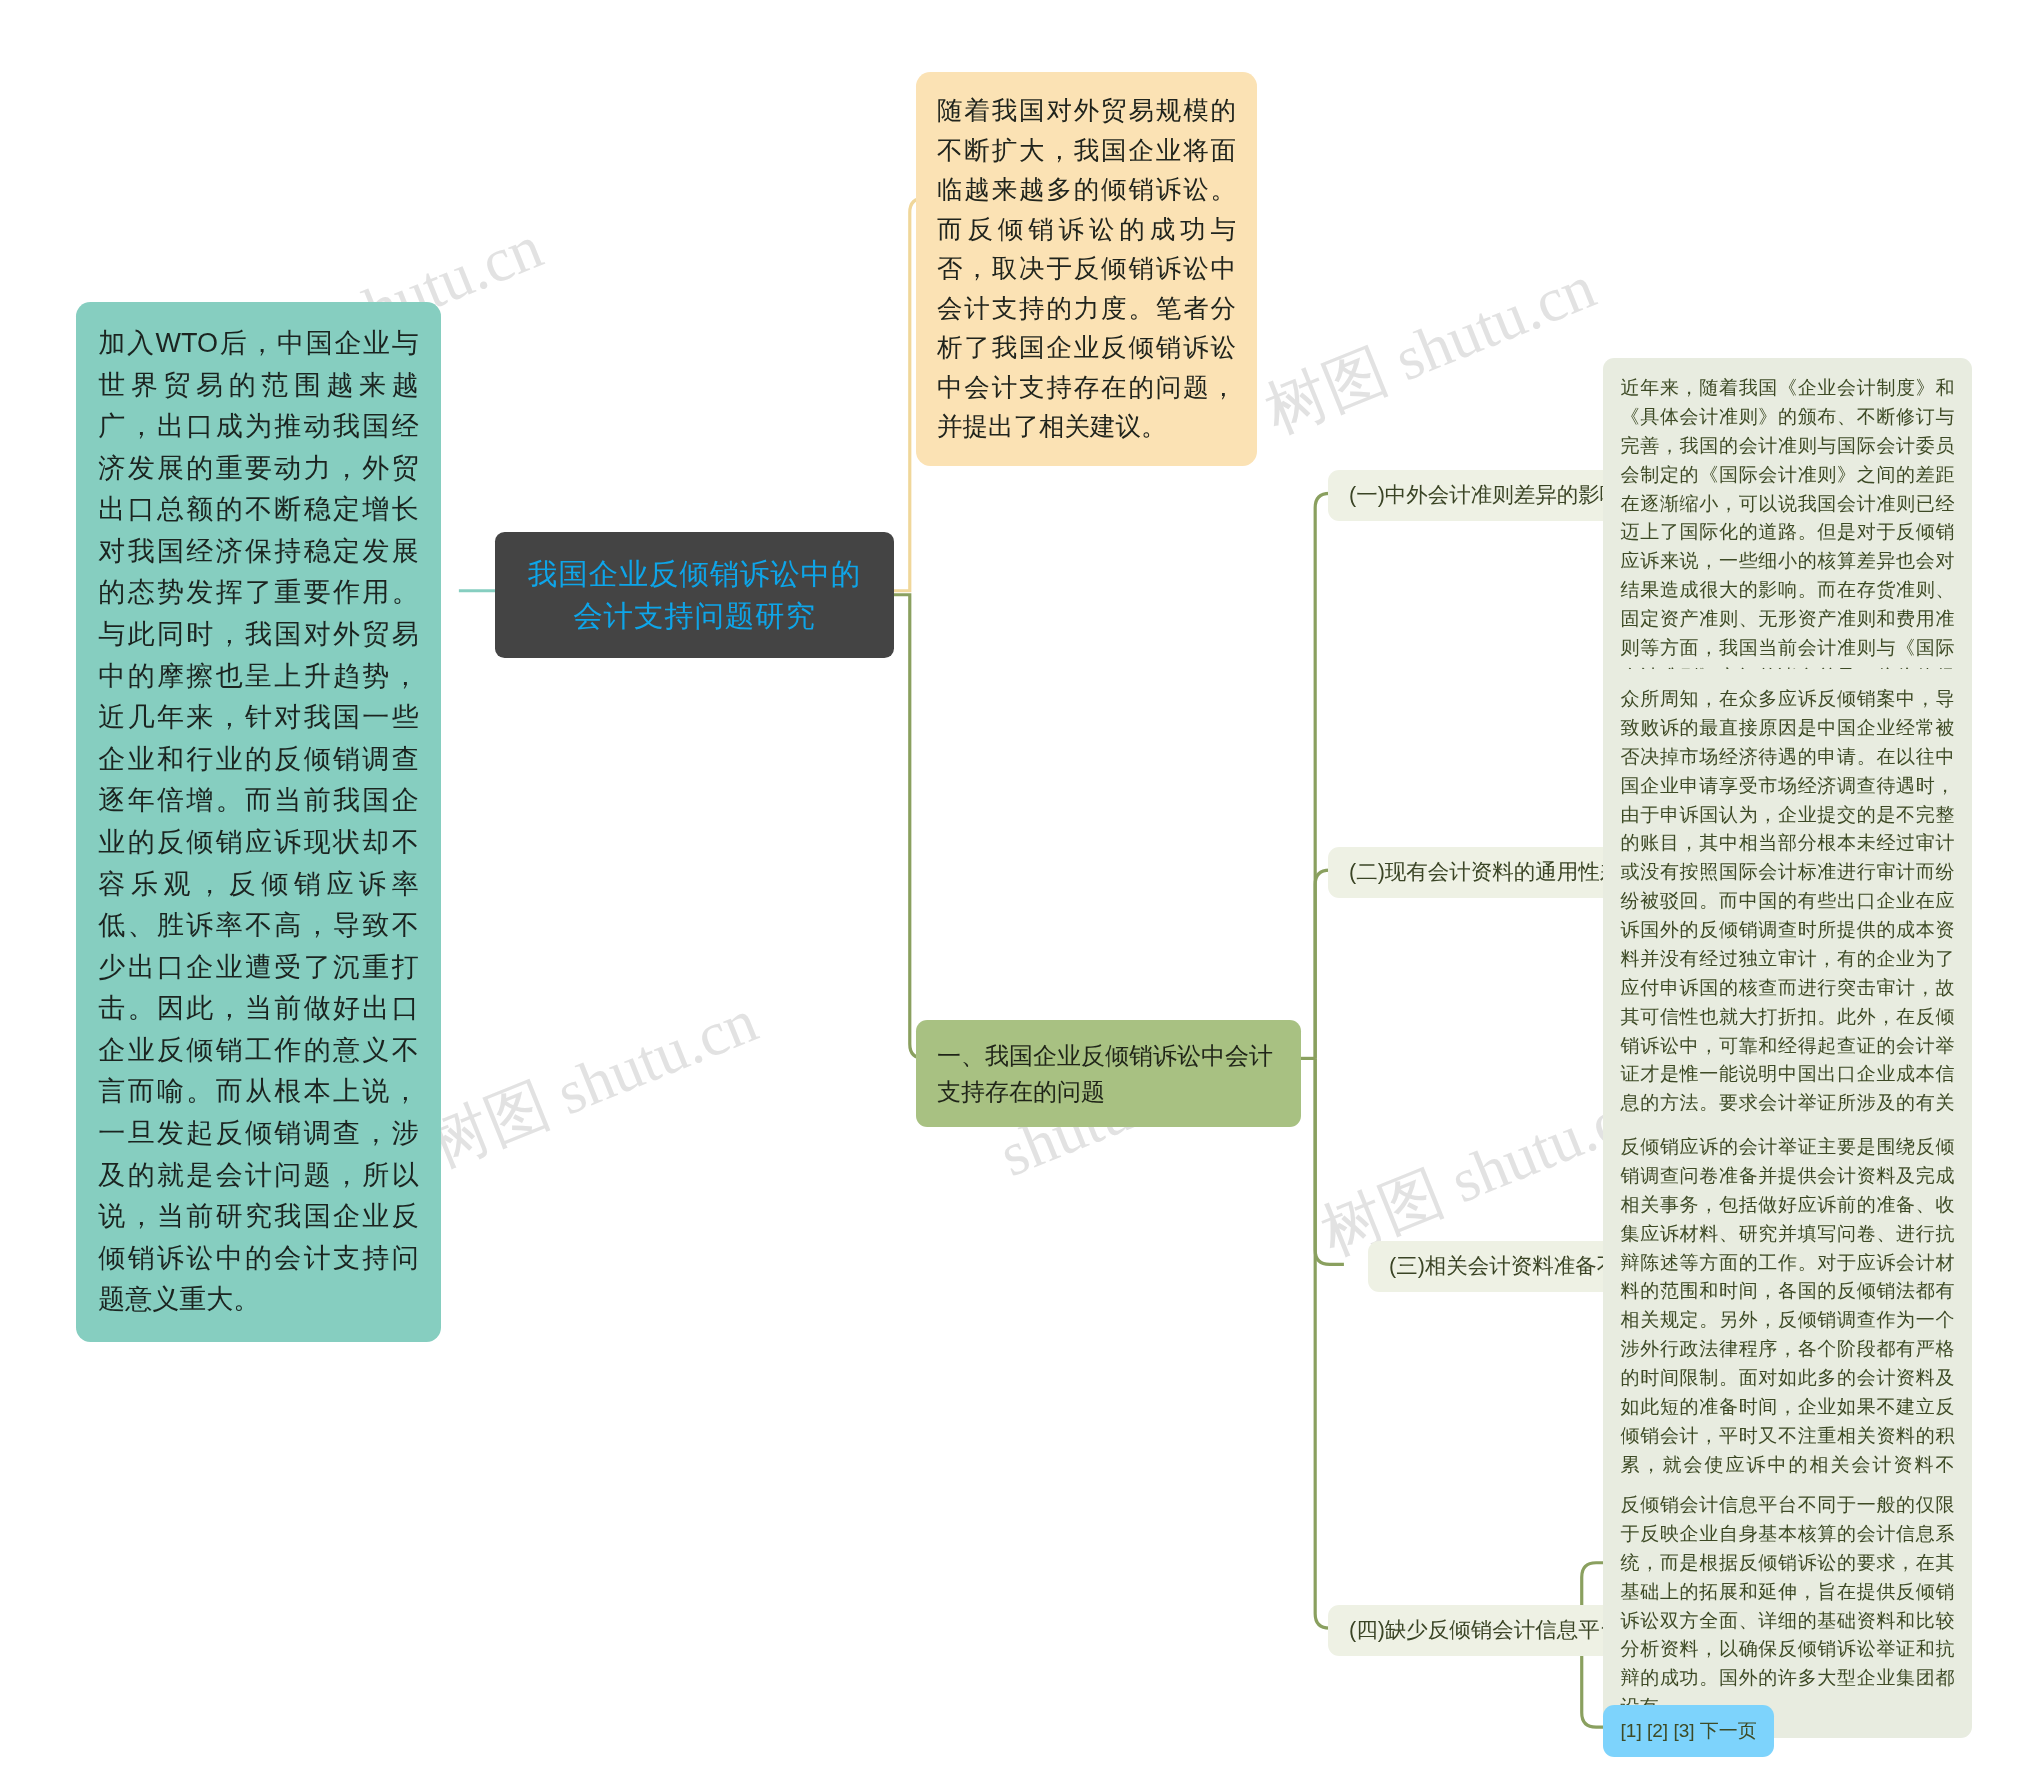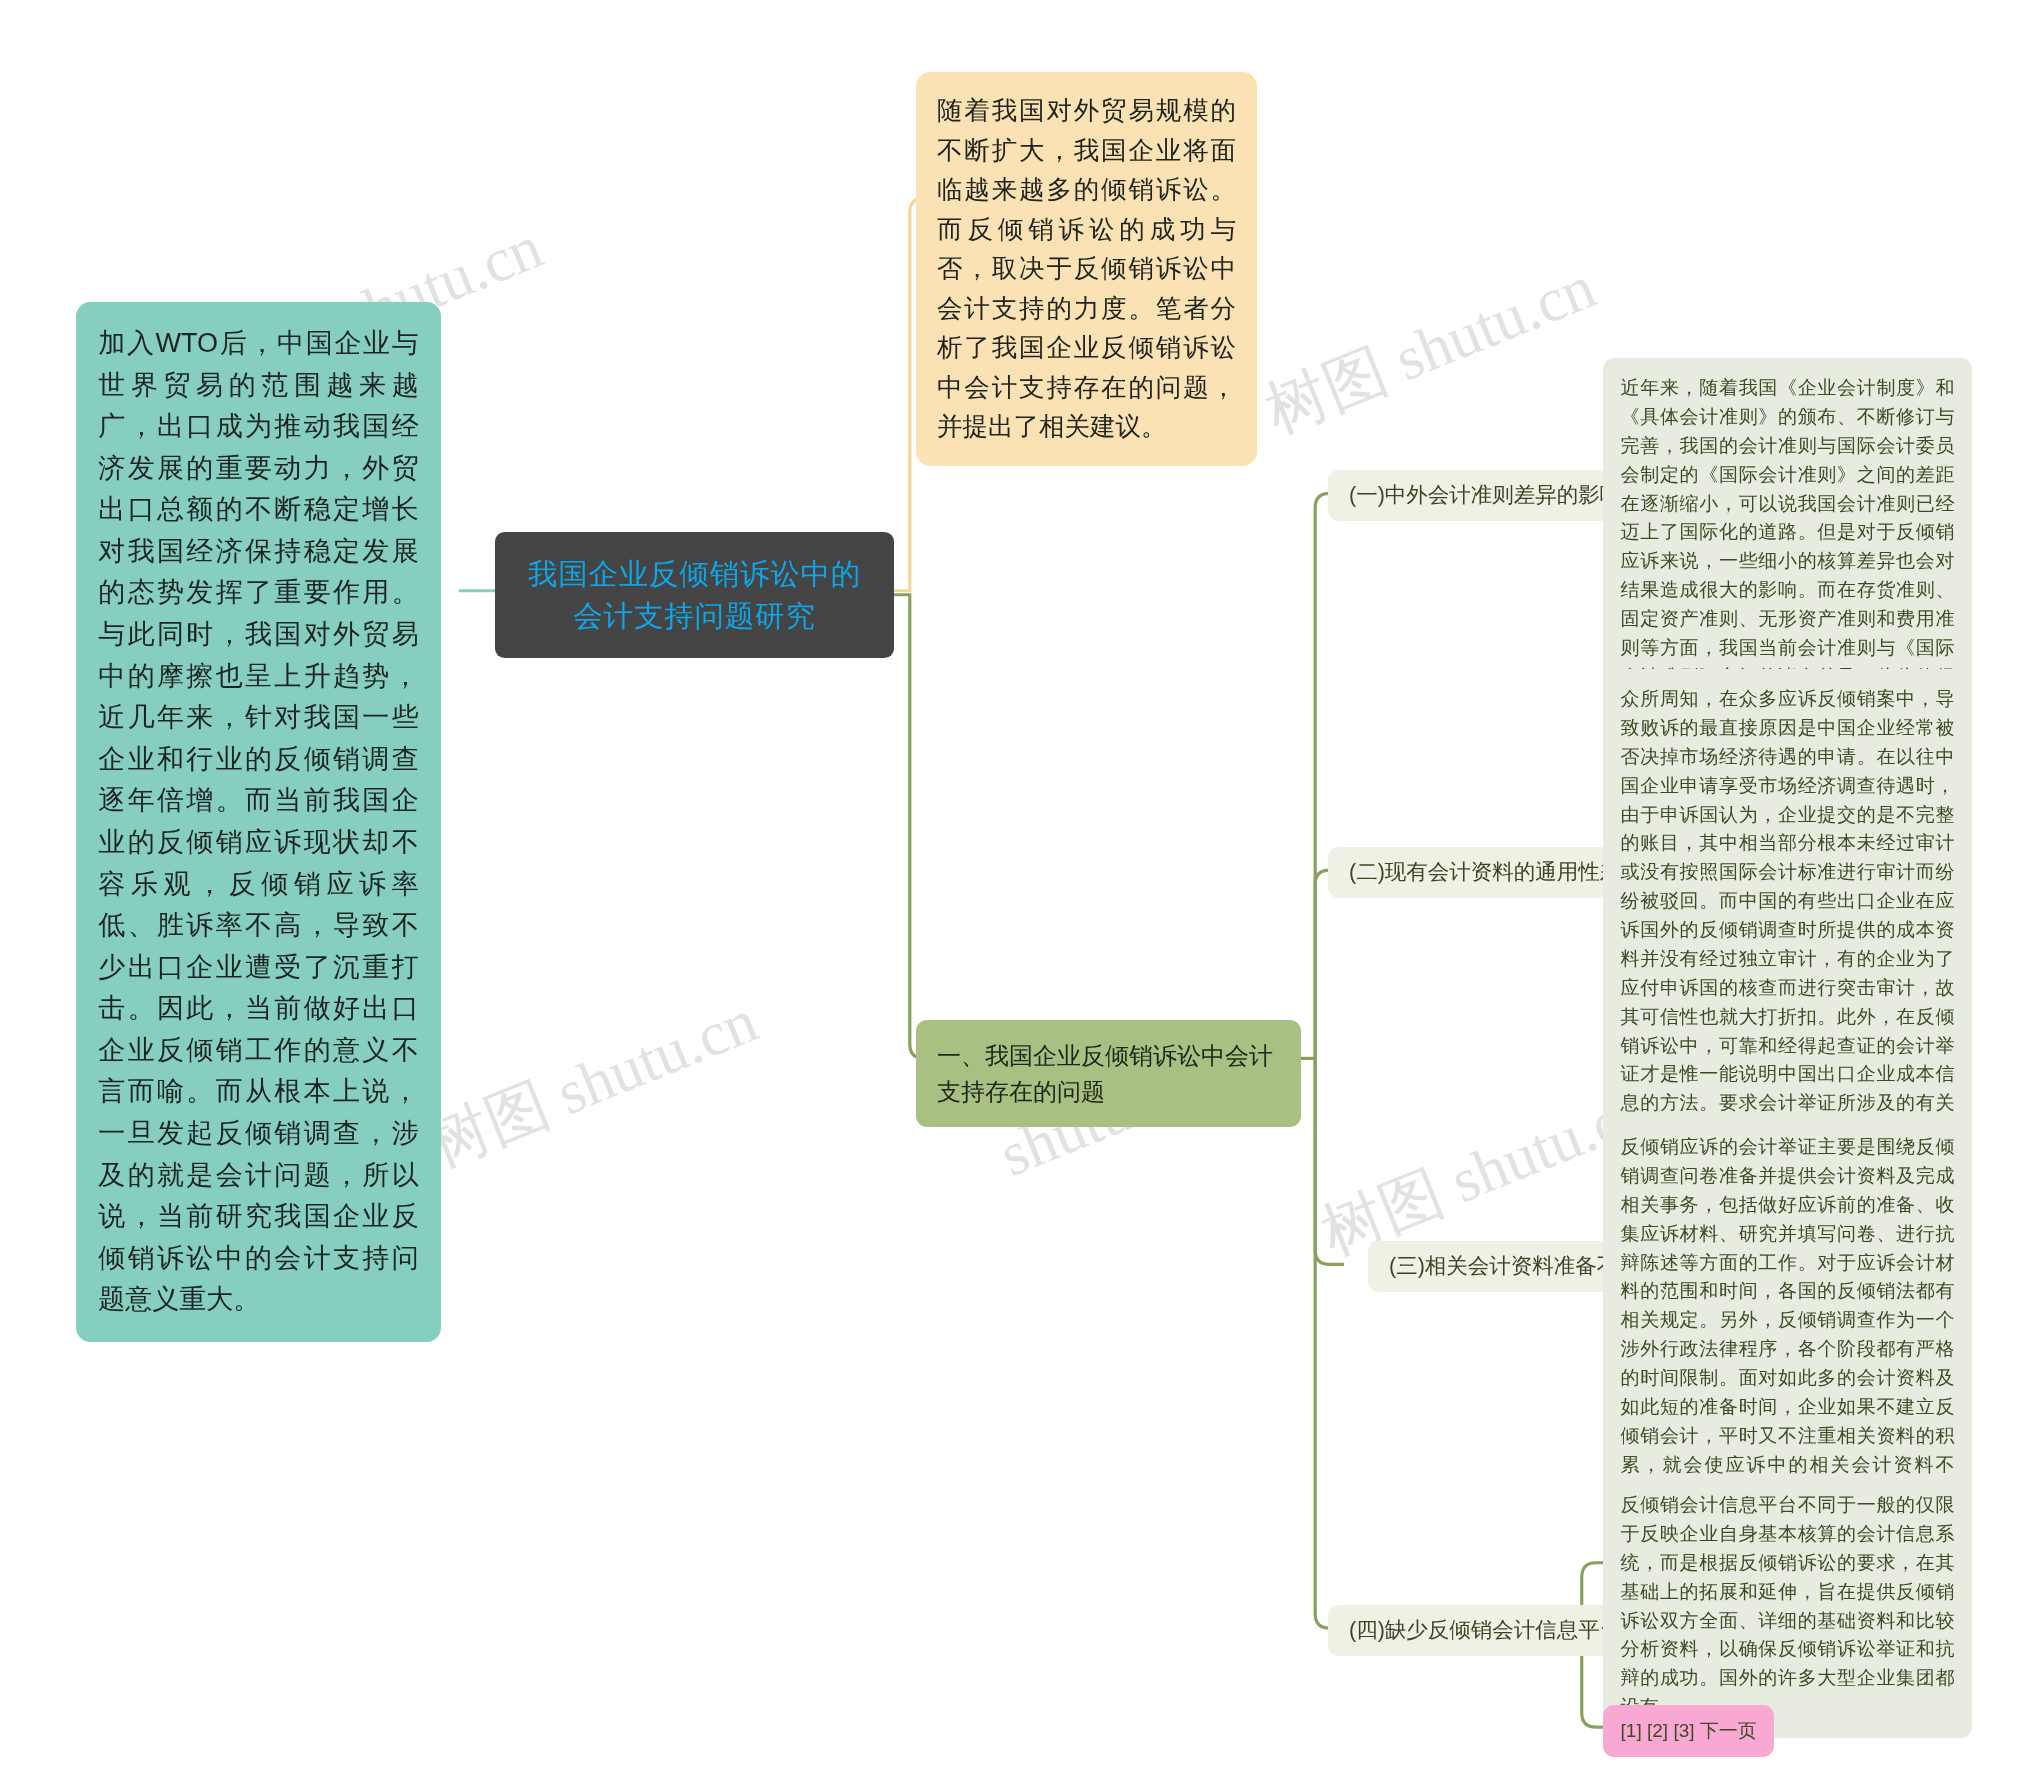"[1] [2] [3] 下一页" .node-pager { background: #f9a8d4 -> #7dd3fc }
